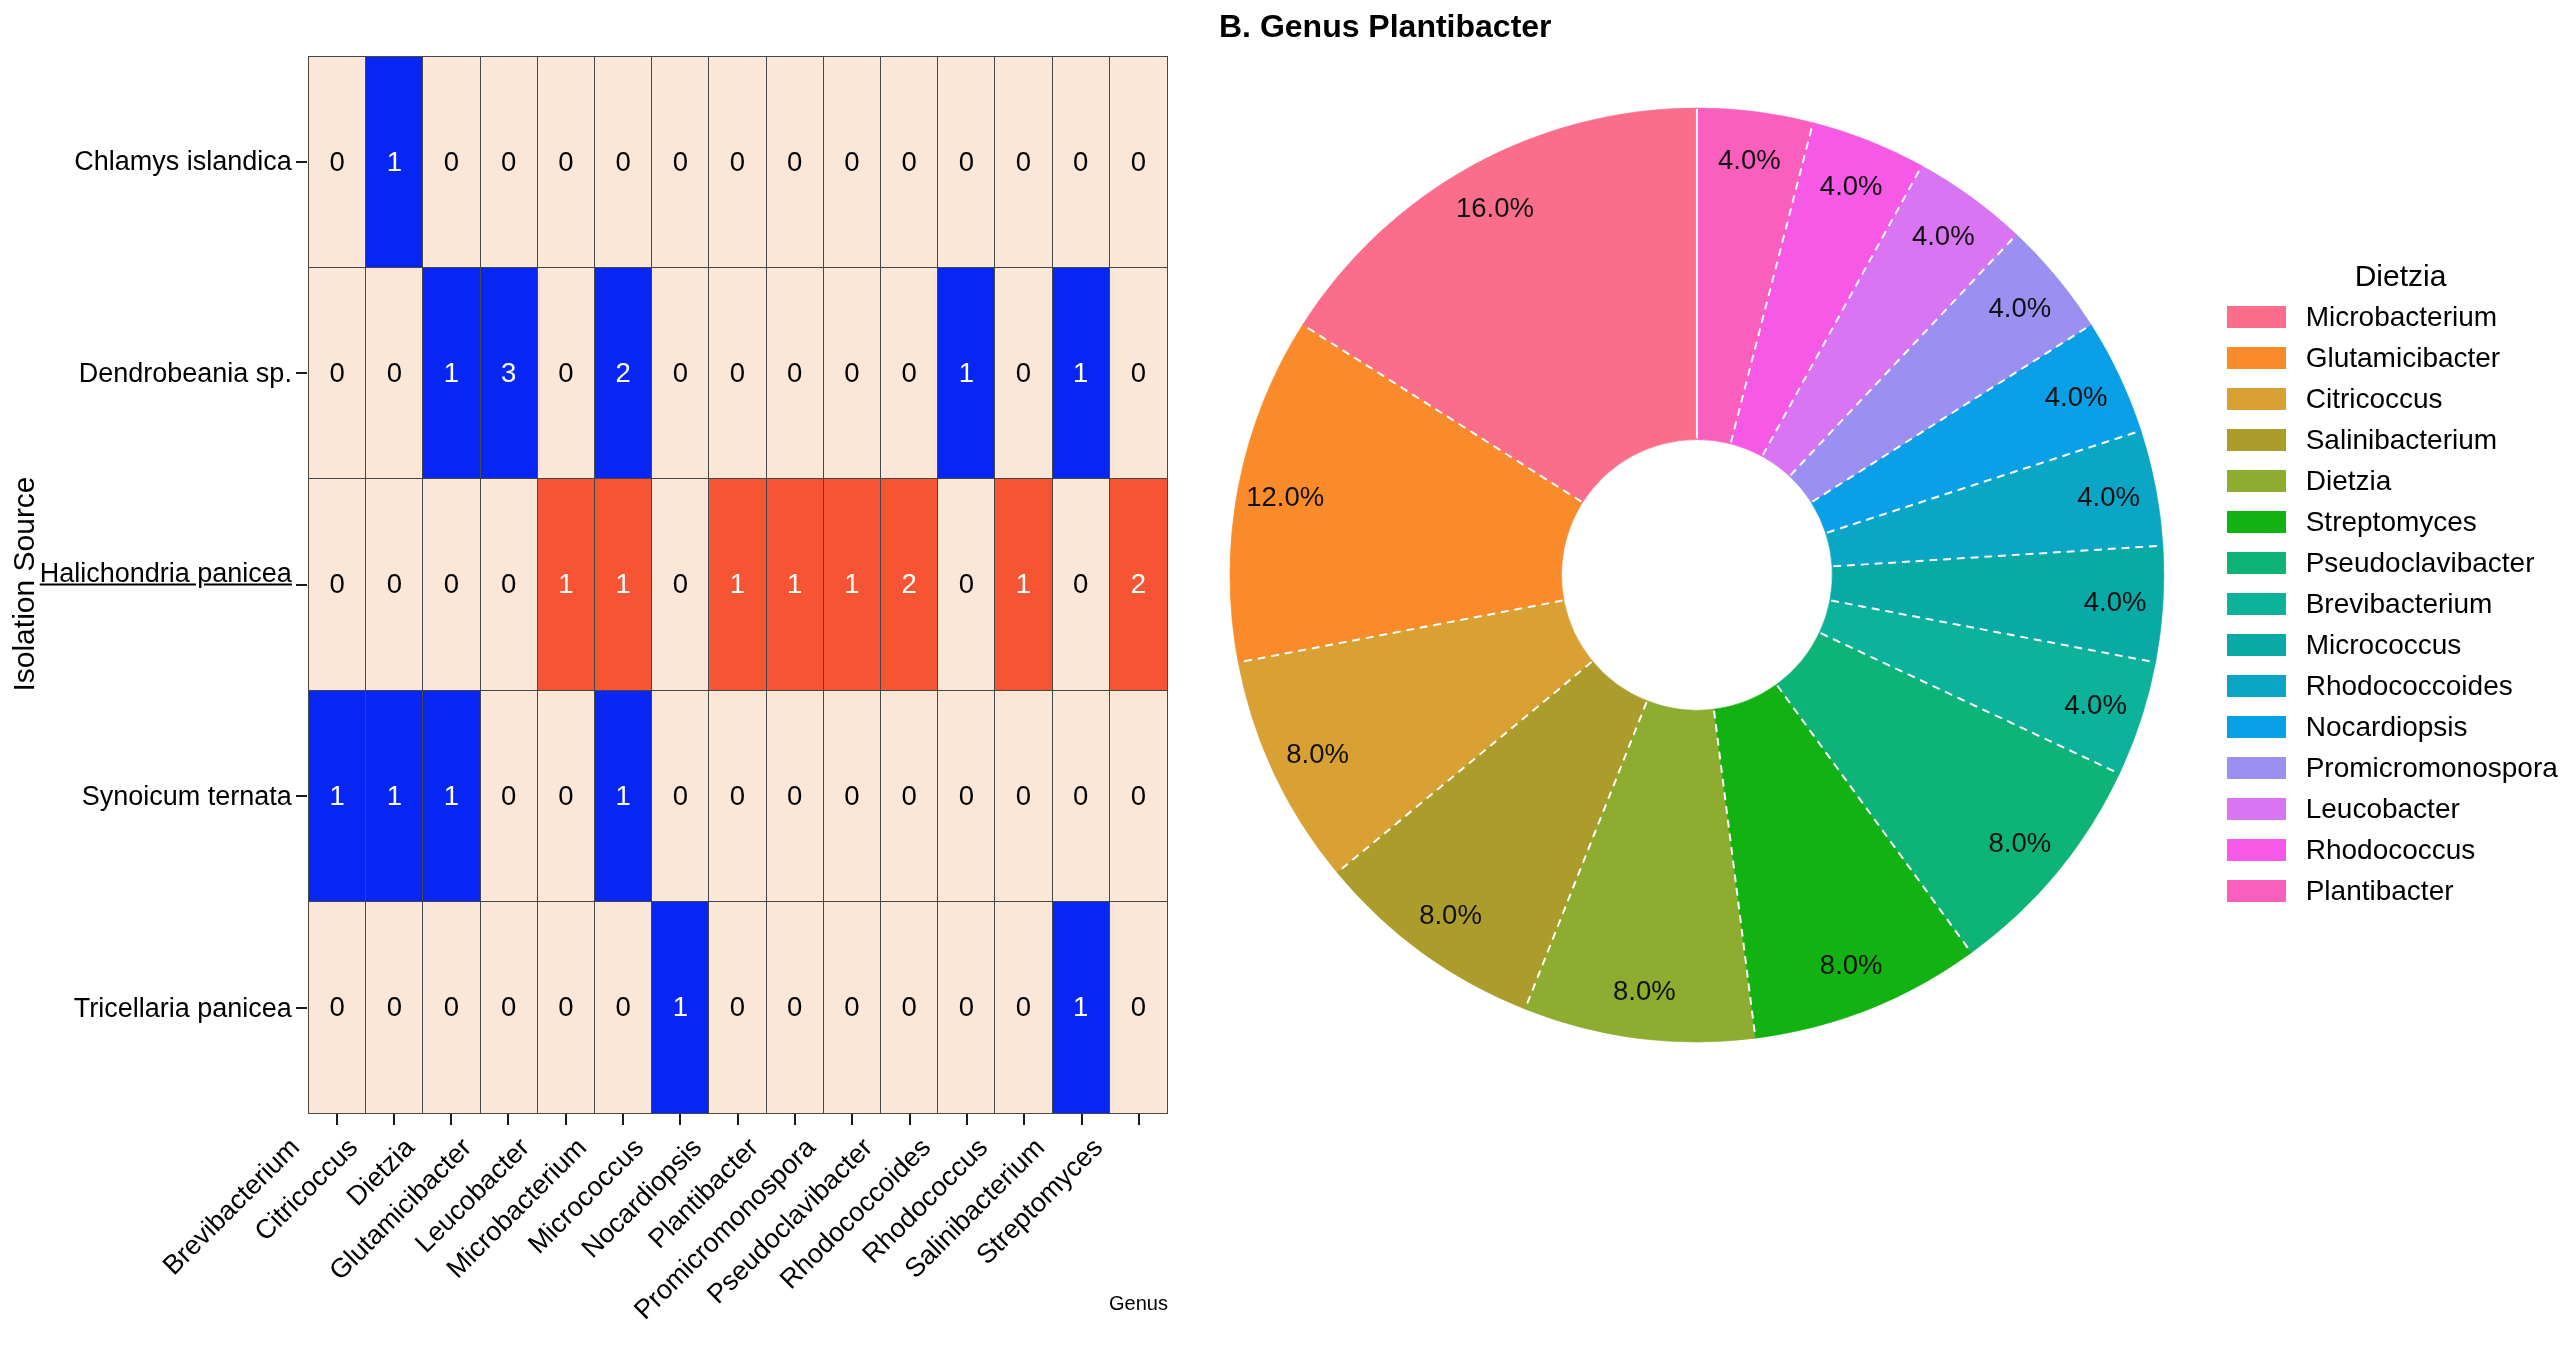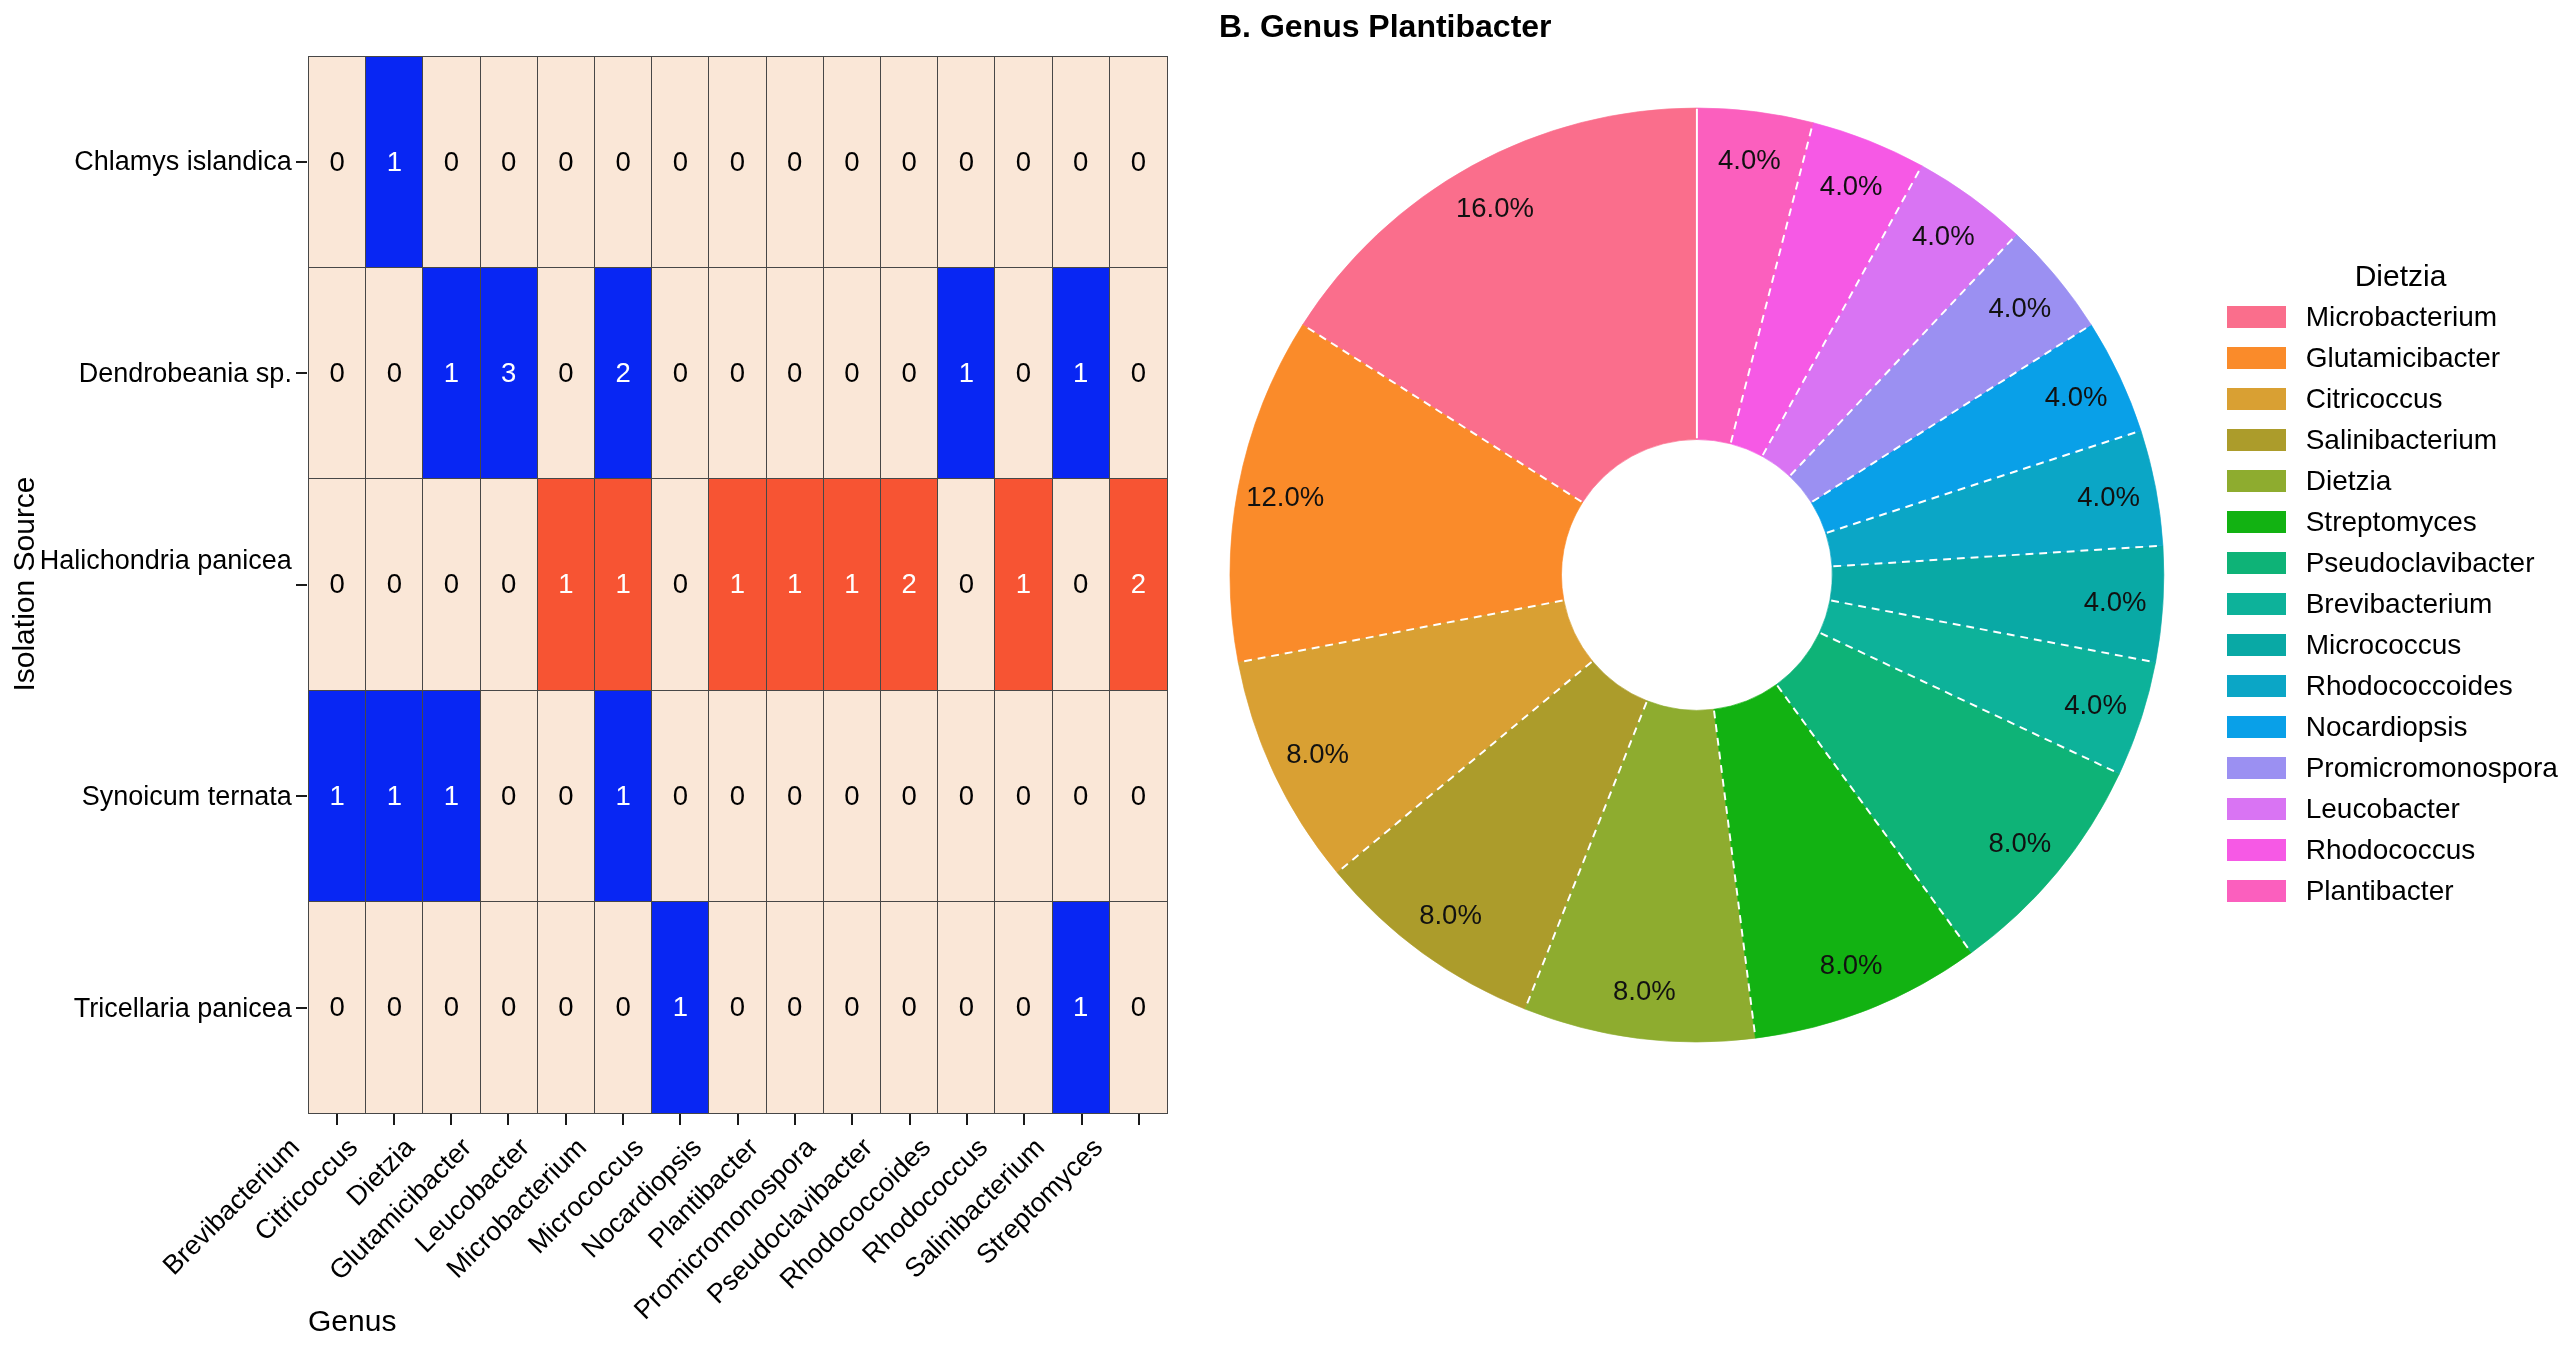"Halichondria panicea" div.ytick-label { text-decoration: none -> underline; top: 560px -> 573px }
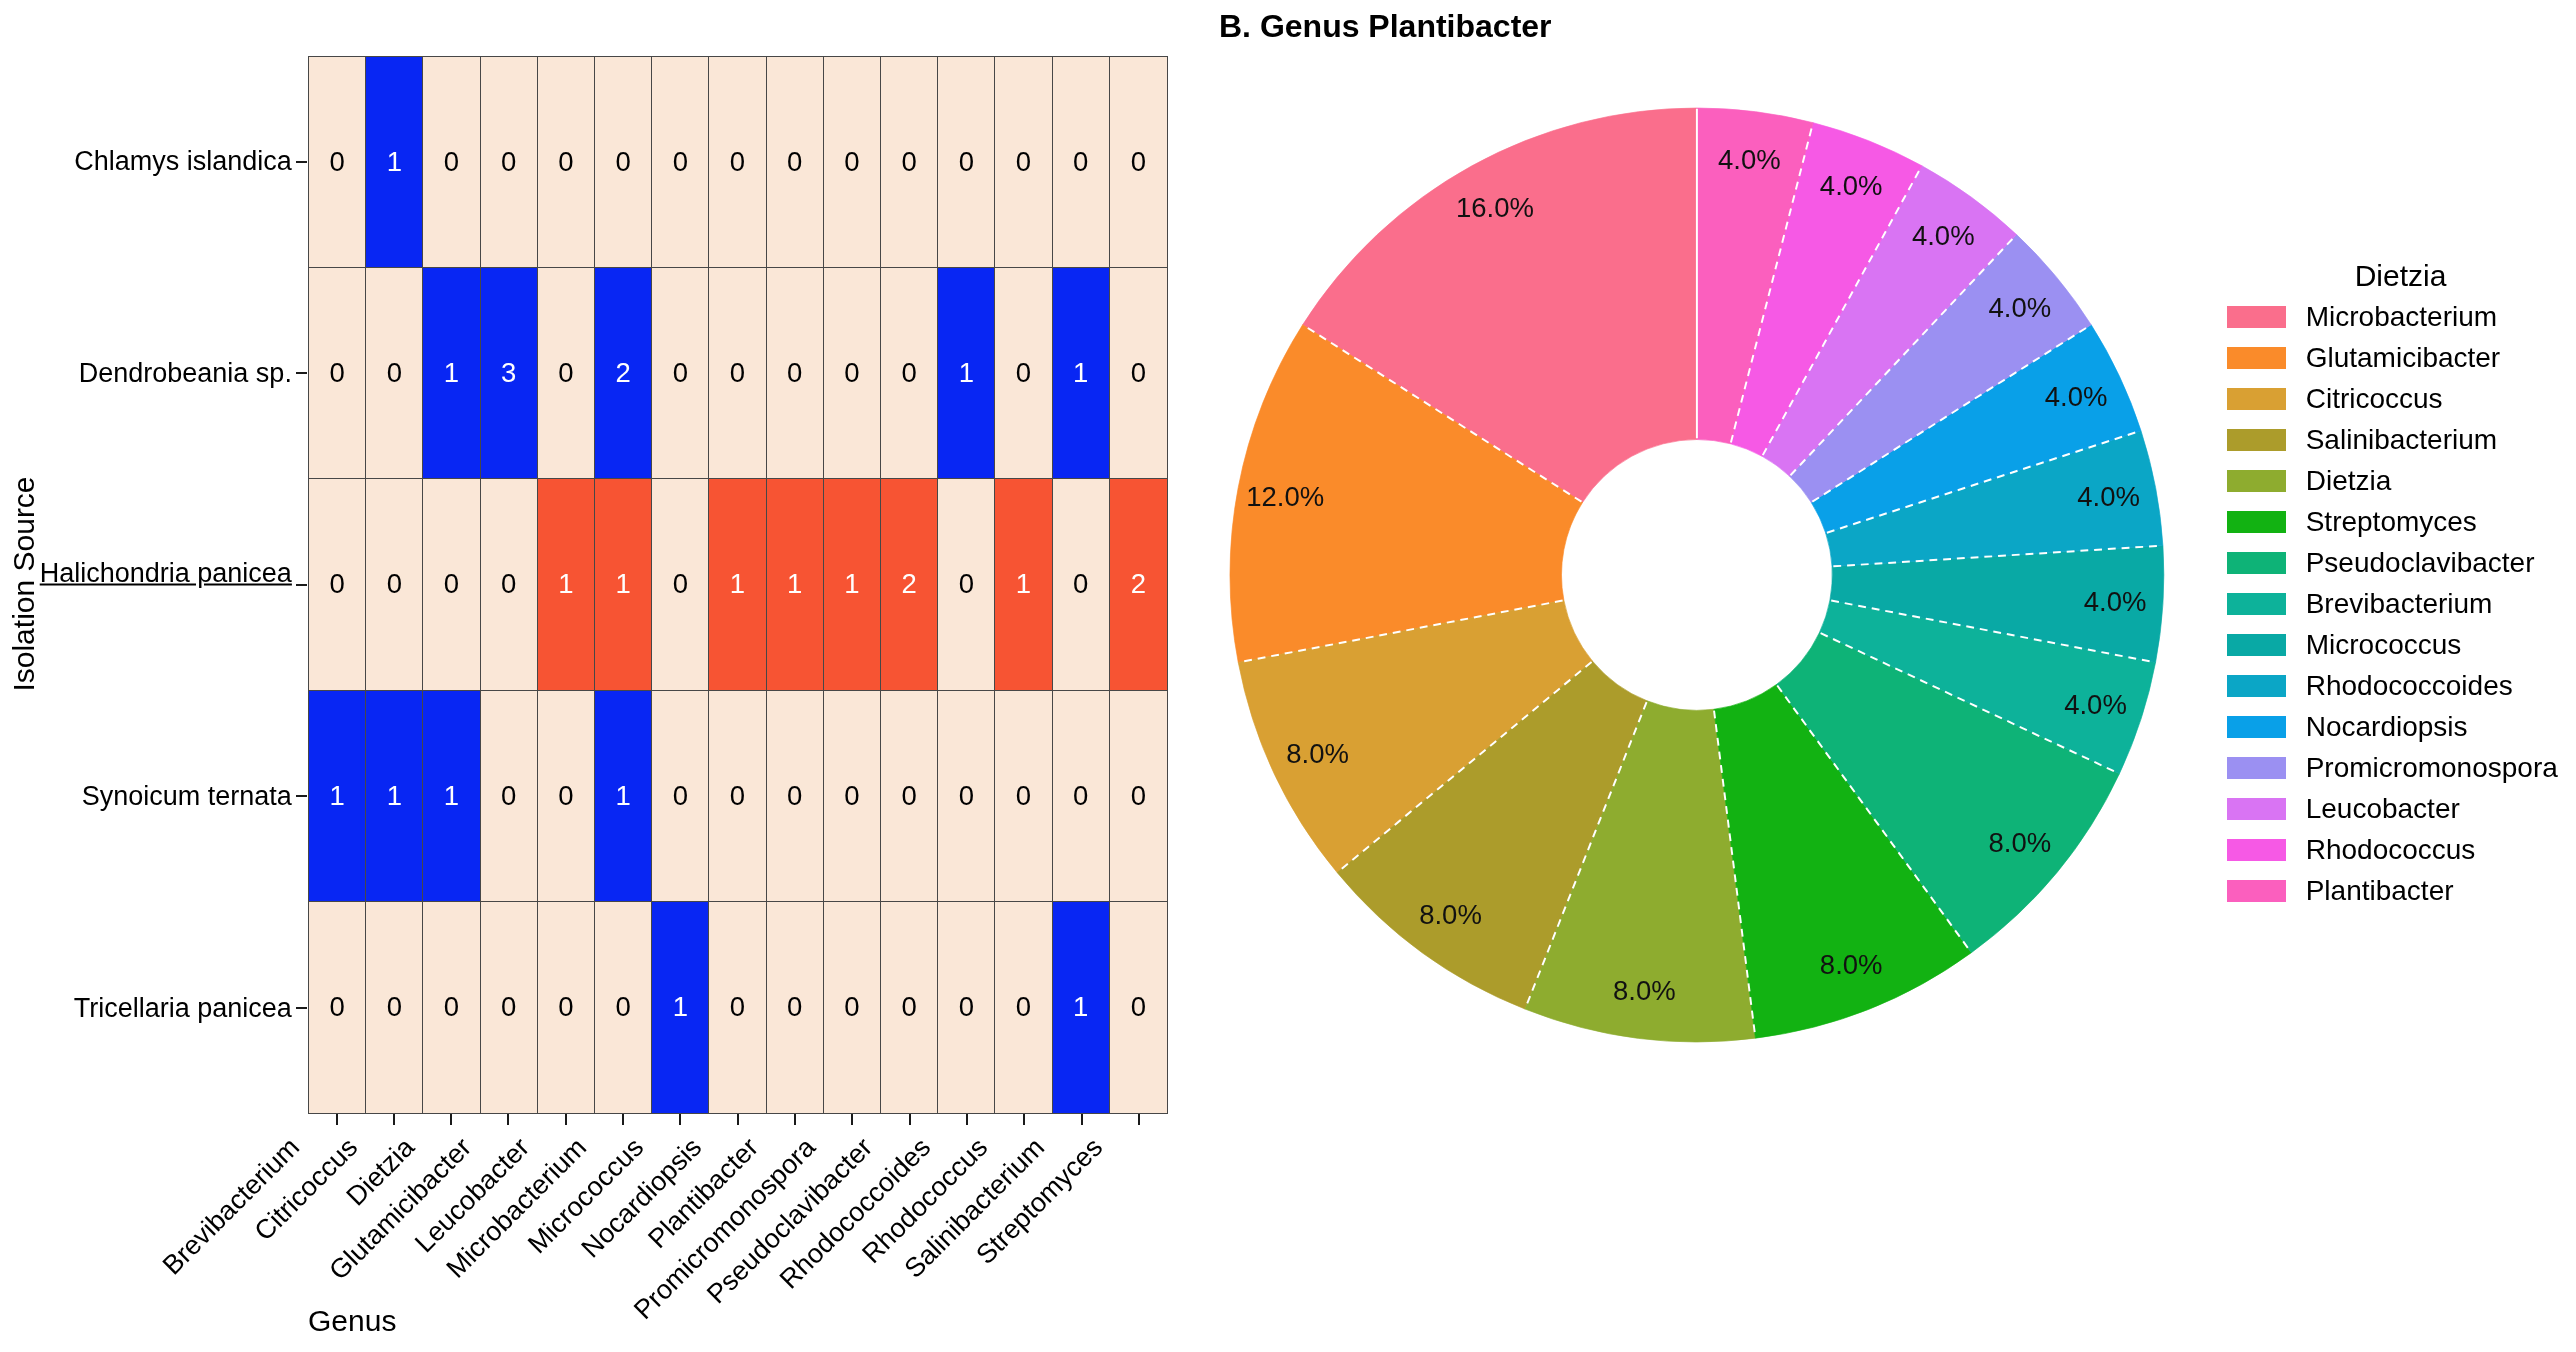"Genus" #xaxis-title { font-size: 30px -> 20px; margin-top: 12px -> none; text-align: left -> right }
